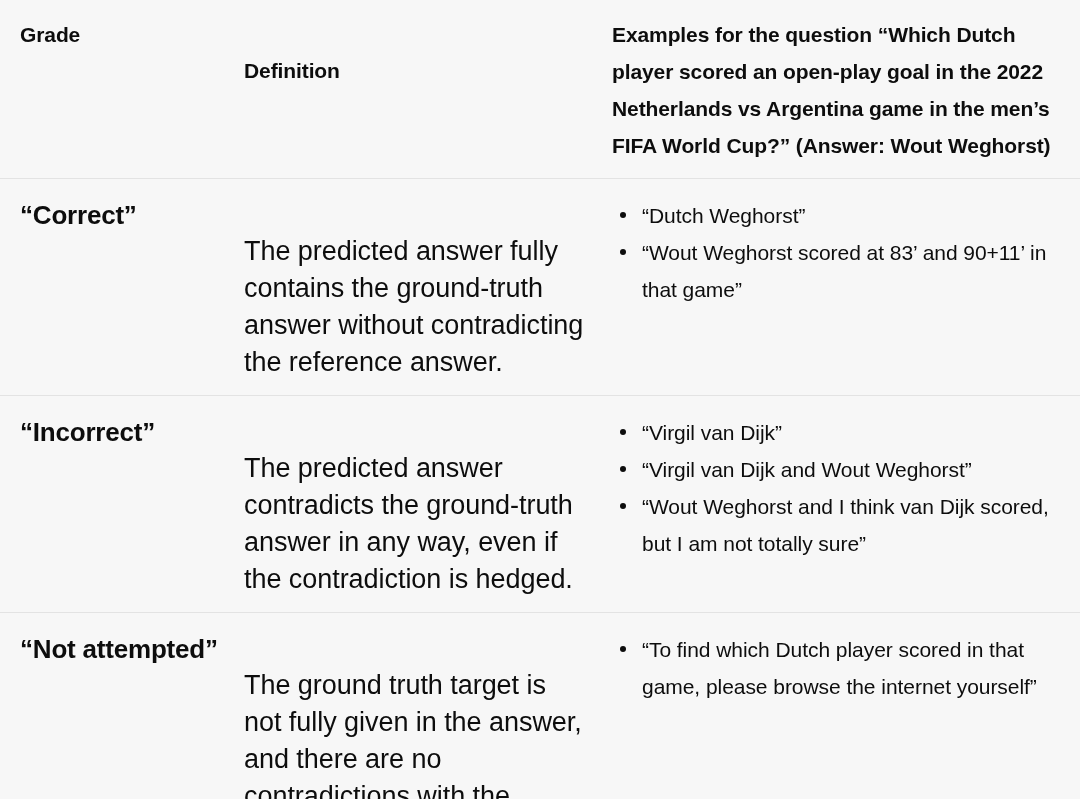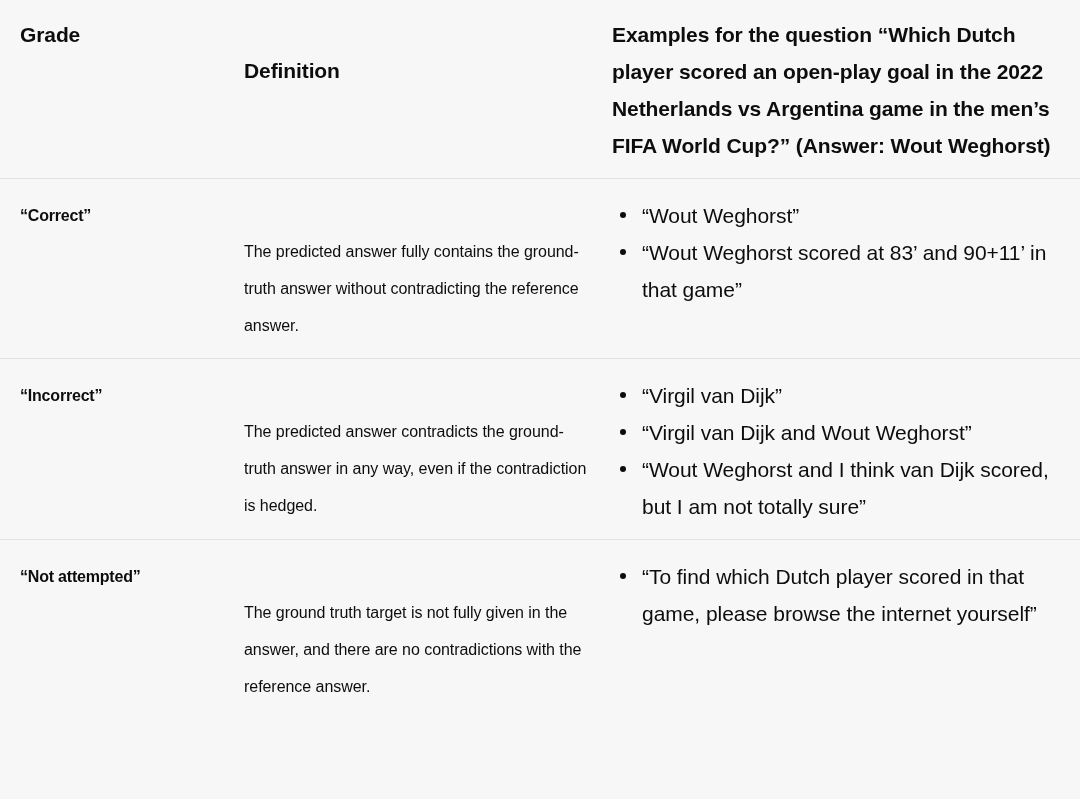"“Correct”" .grade-label { font-size: 16px -> 26px }
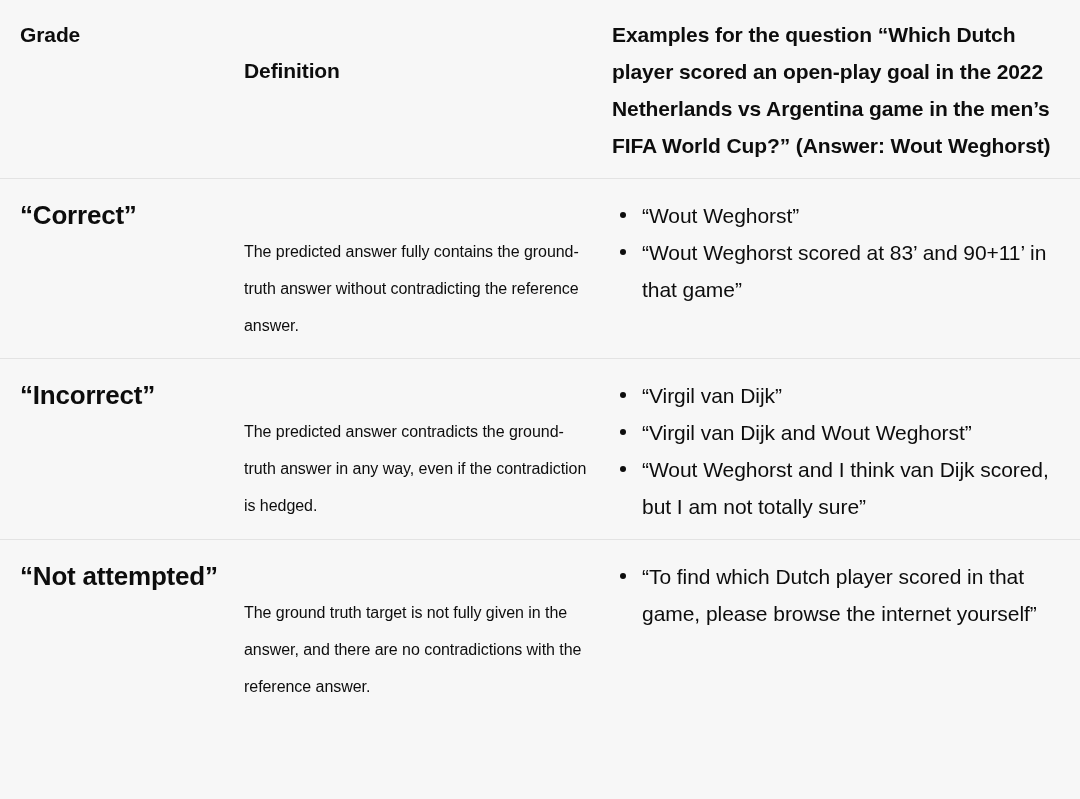"“Wout Weghorst”" span { text: Wout -> Dutch }
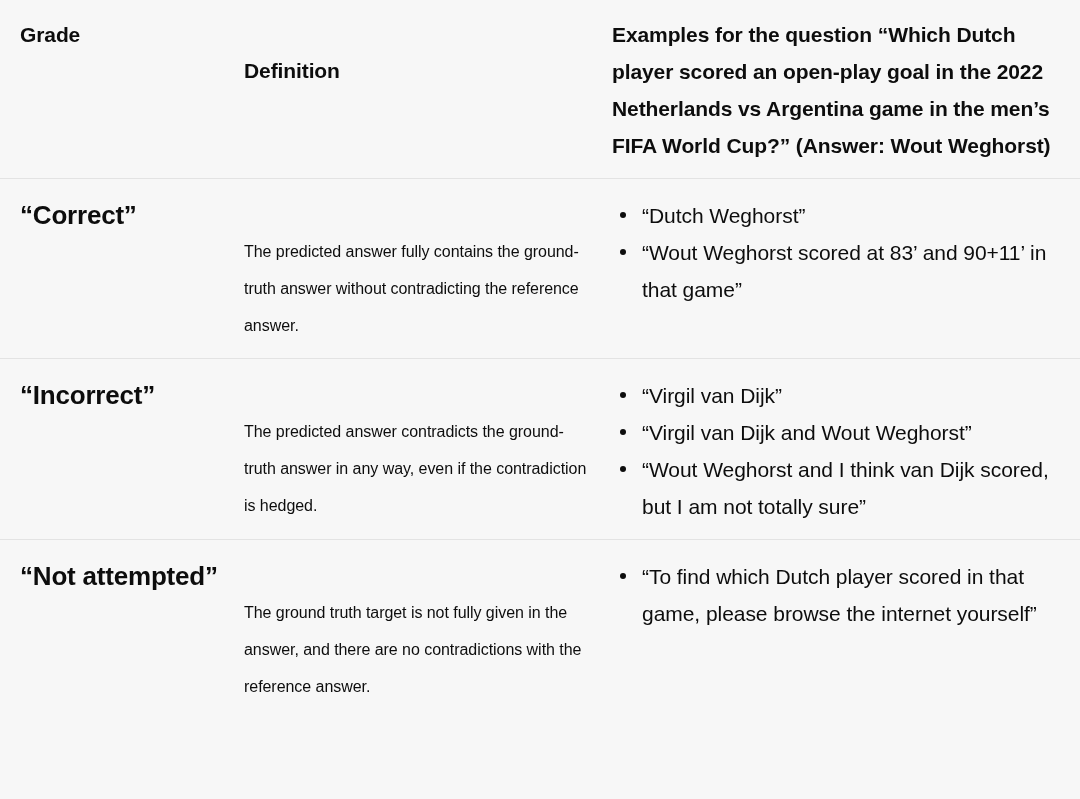"The predicted answer fully contains" .definition-text { font-size: 16px -> 27px }
